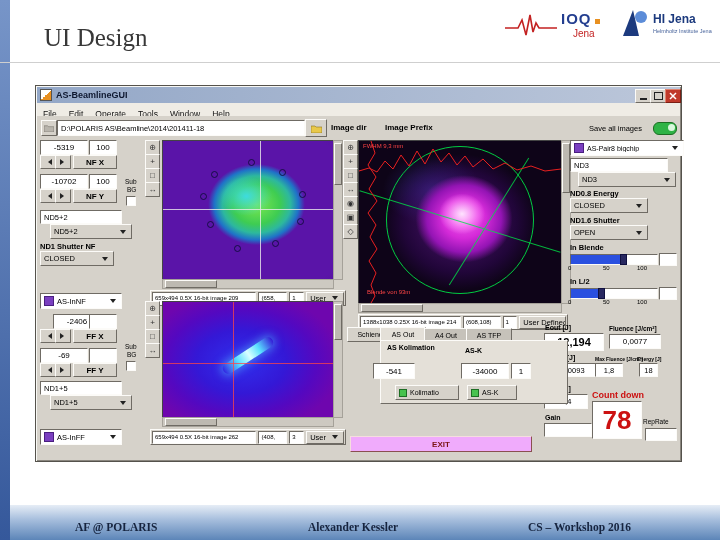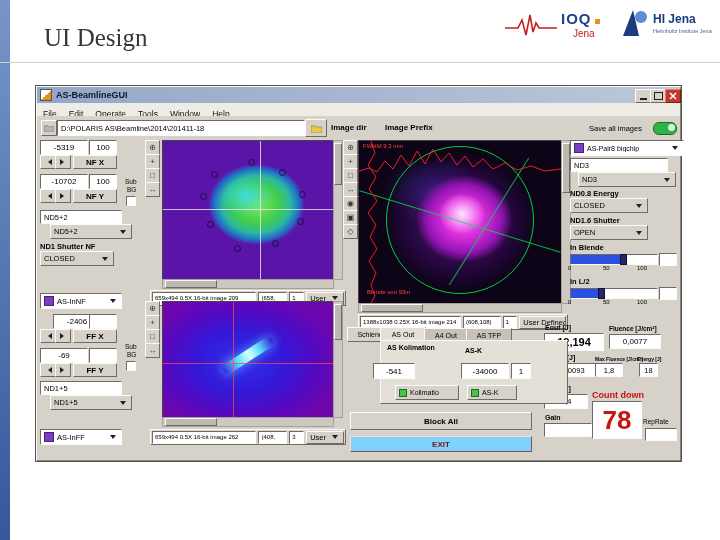"Block All" div.a { html: <div>Block All</div> -> none }
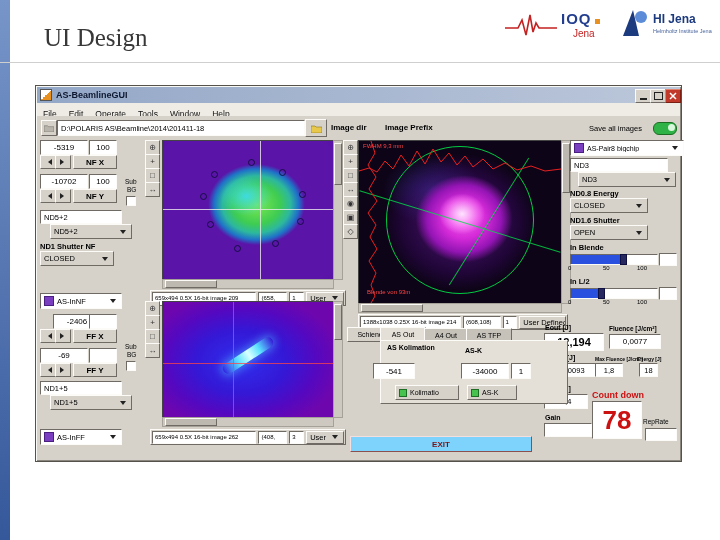"EXIT" div.a { background: #7dd3fc -> #f0abfc }
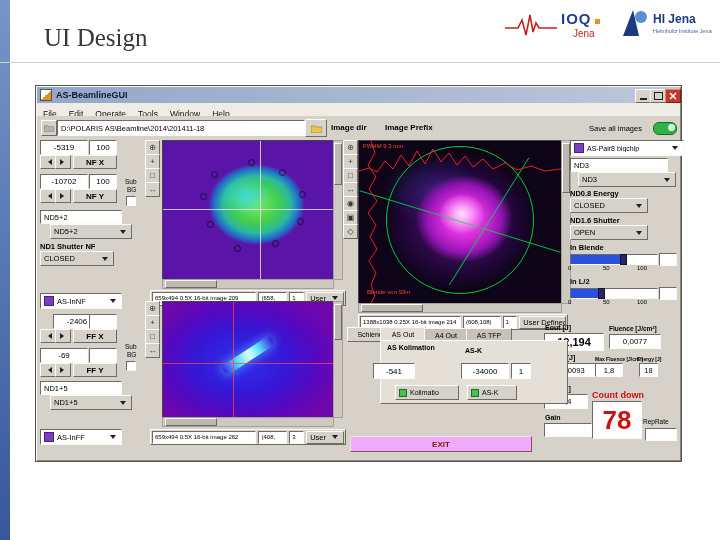"AF @ POLARIS" div.a { html: none -> <div> <span>AF @ POLARIS</span> <span>Alexander Kessler</span> <span>CS – Workshop 2016</span> </div> }
